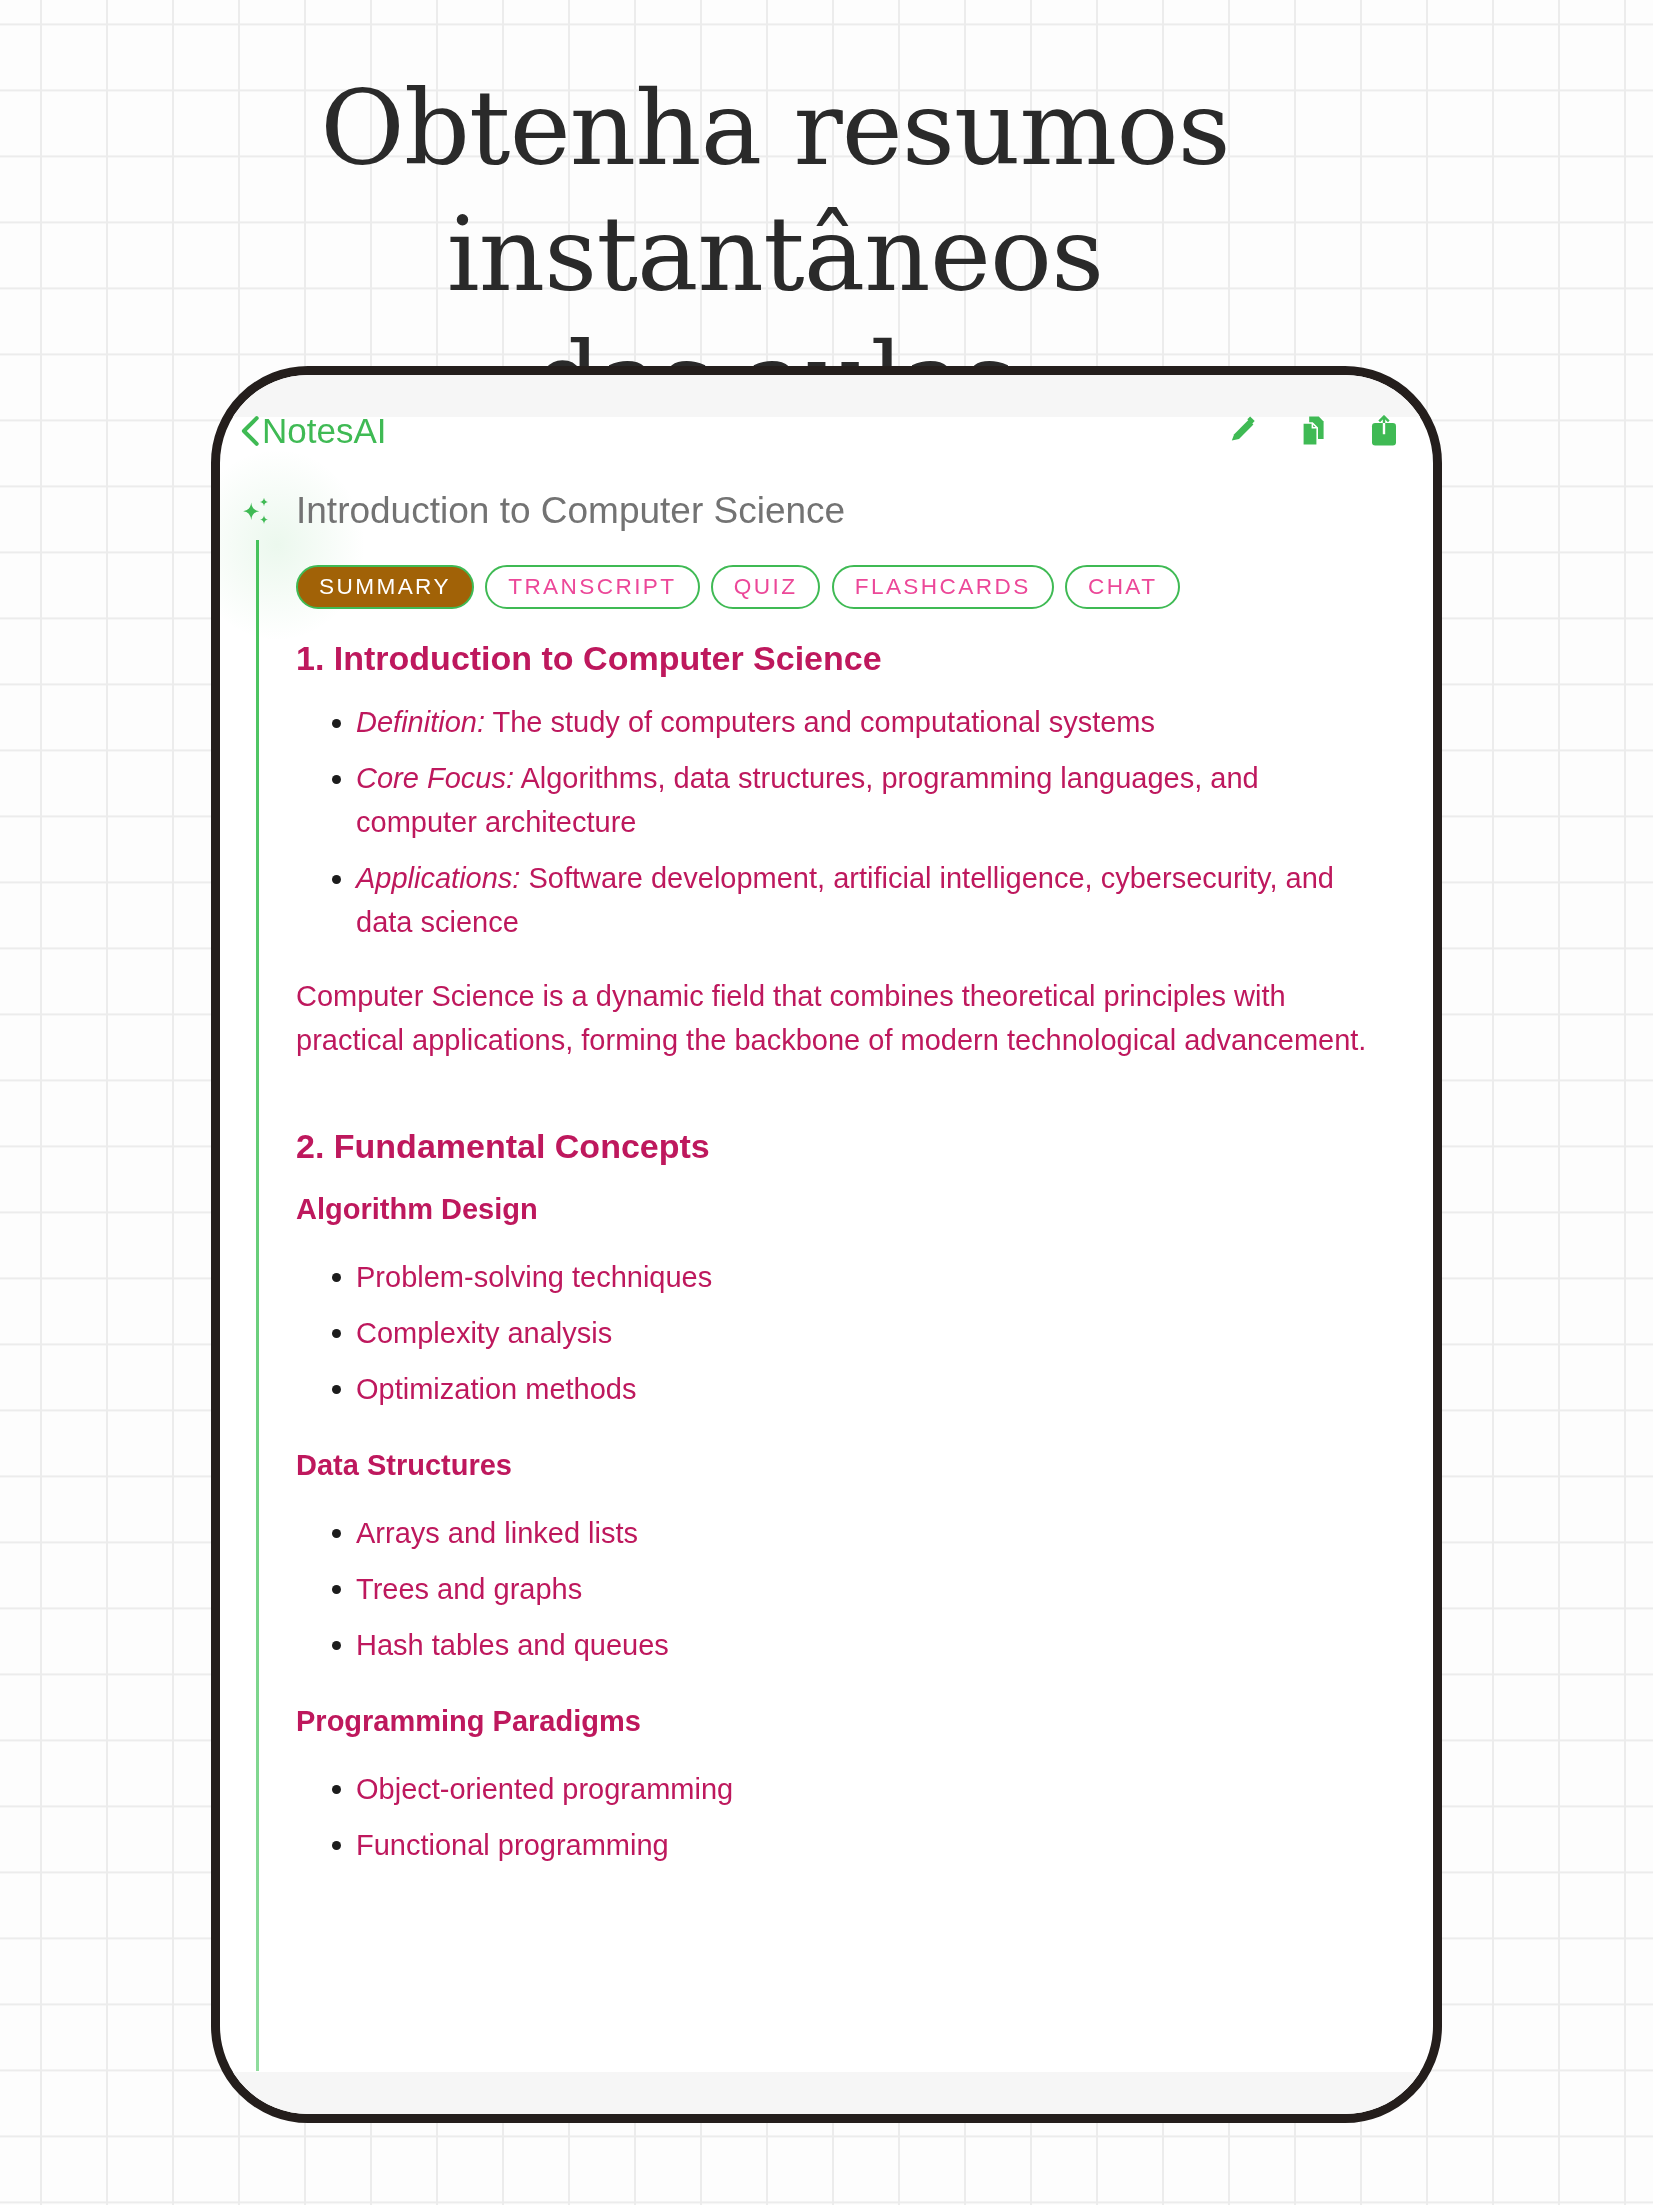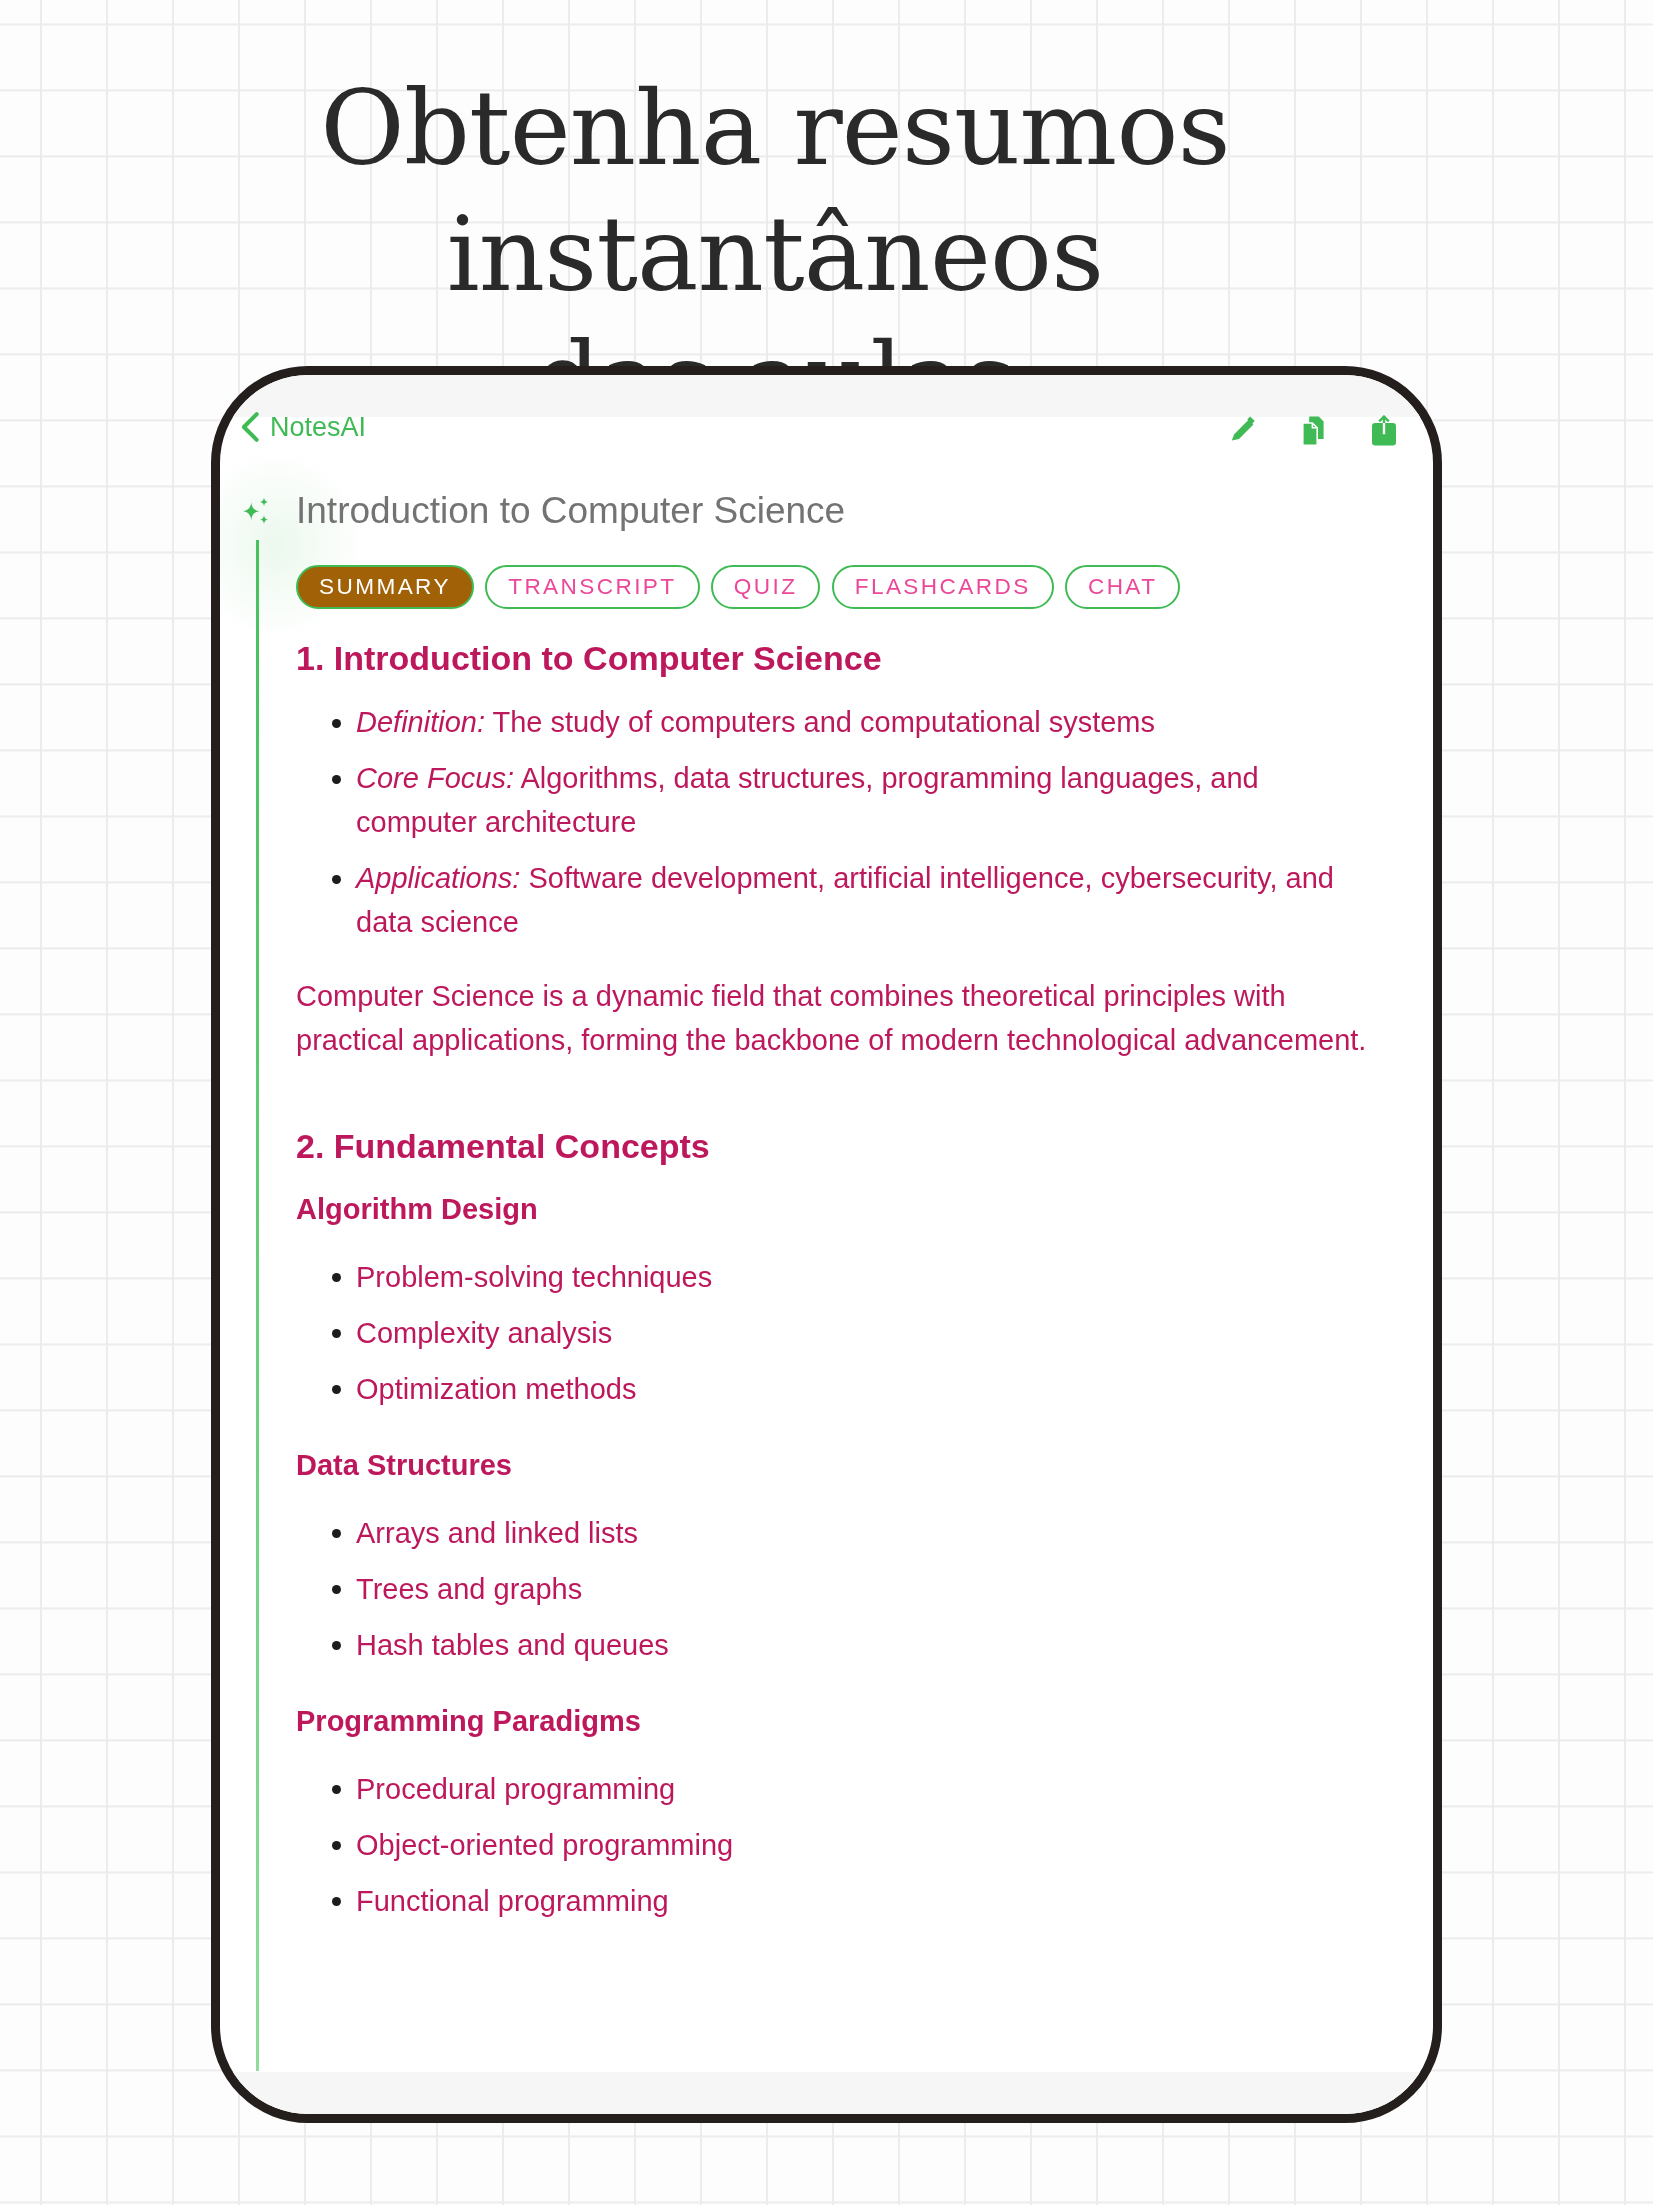"NotesAI" .nav-back .lbl { font-size: 27px -> 35px; margin-left: 8px -> none }
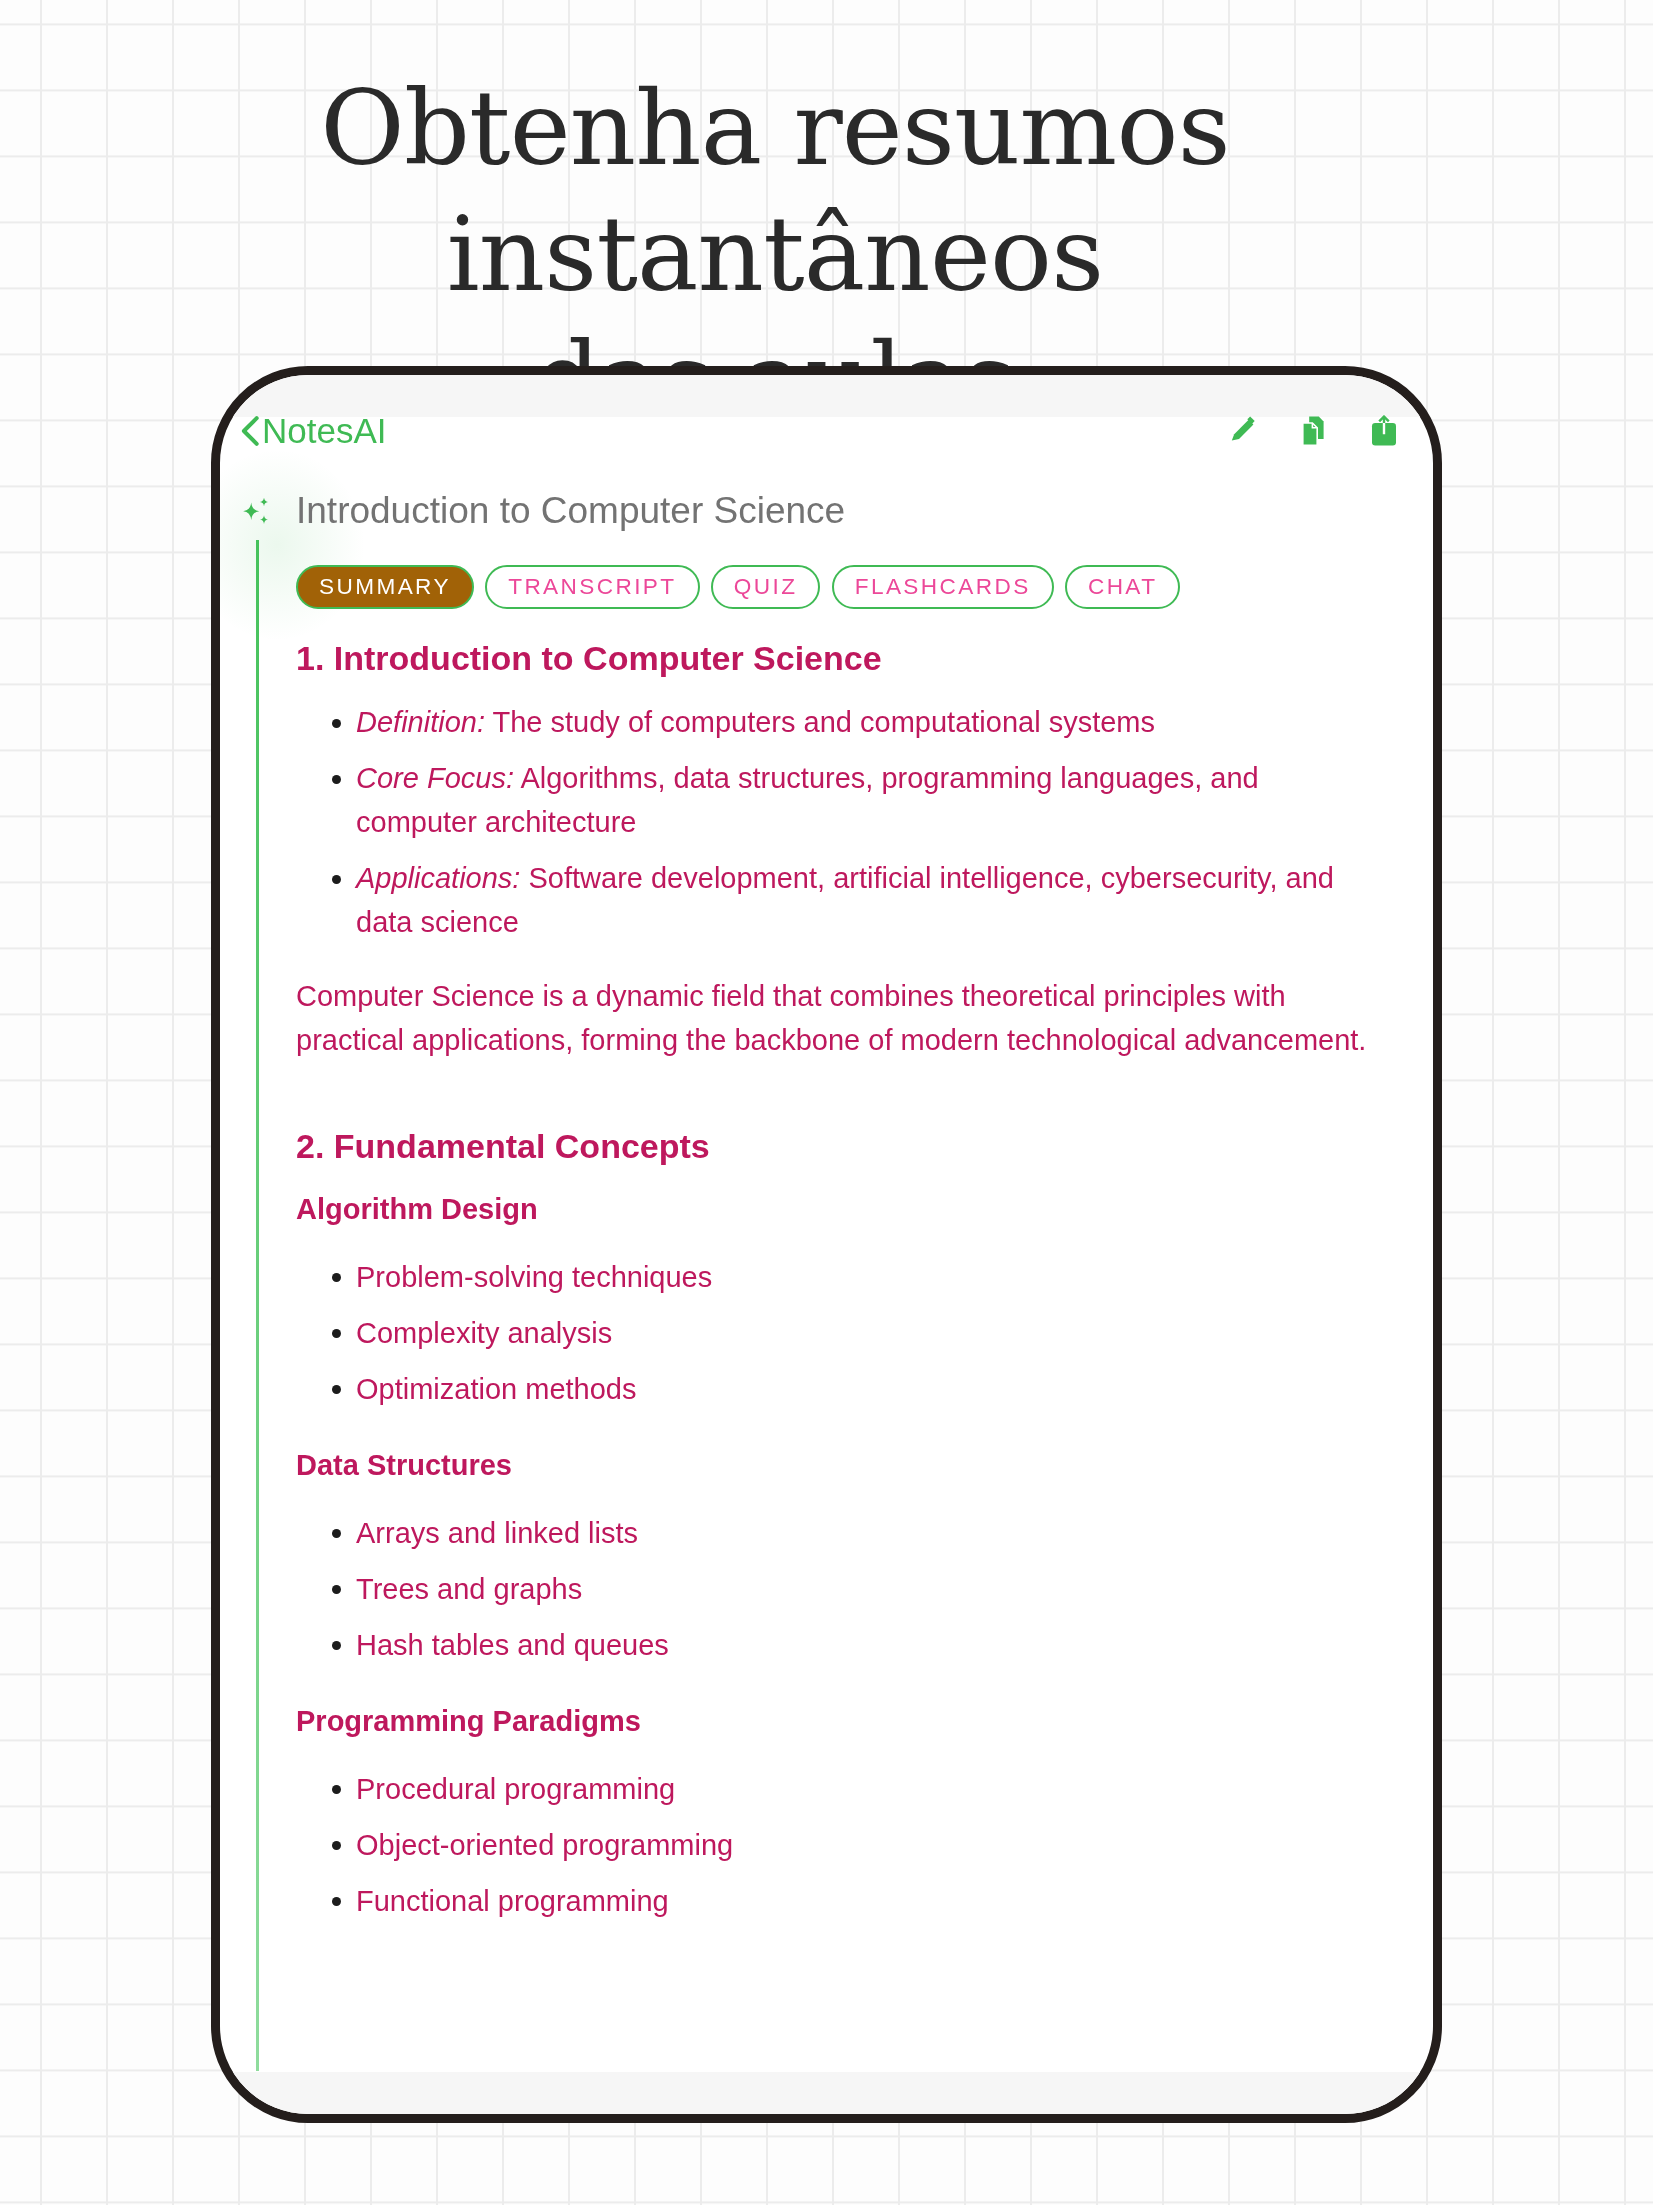"Procedural programming" li { html: <li>Procedural programming</li> -> none }
